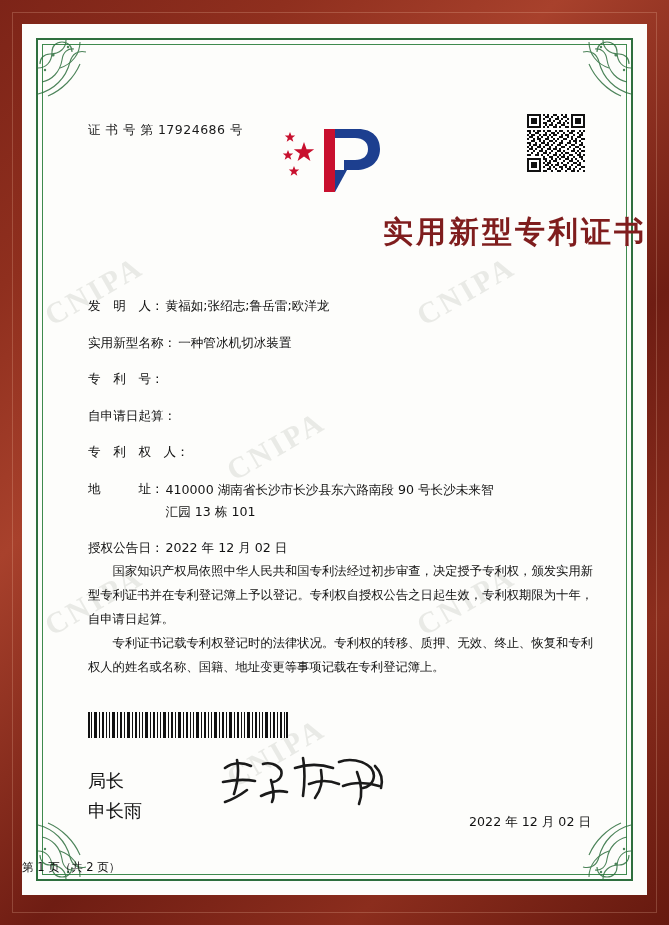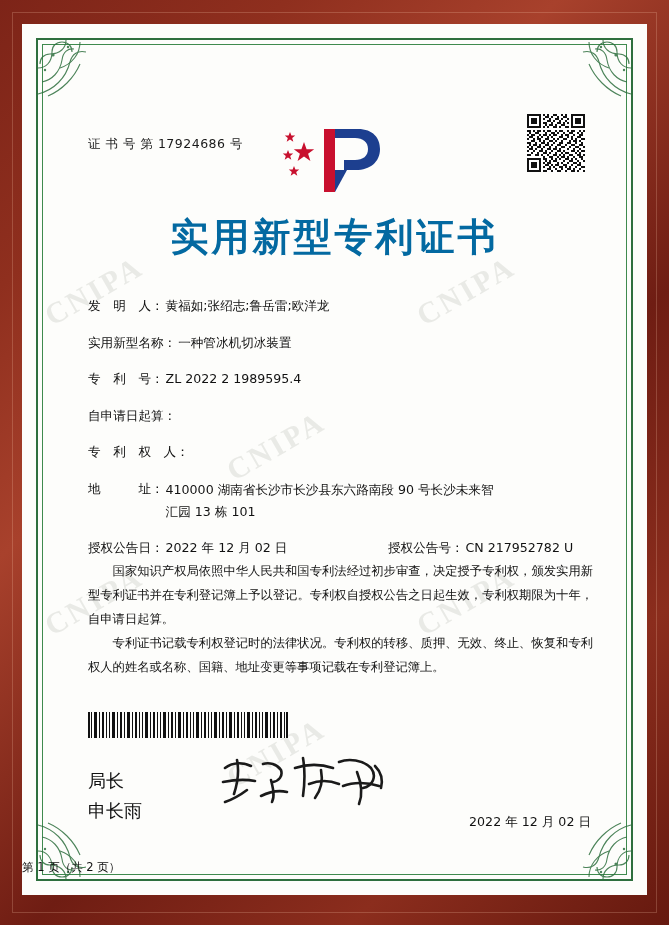"证 书 号 第 17924686" .cert-no { top: 112px -> 98px }
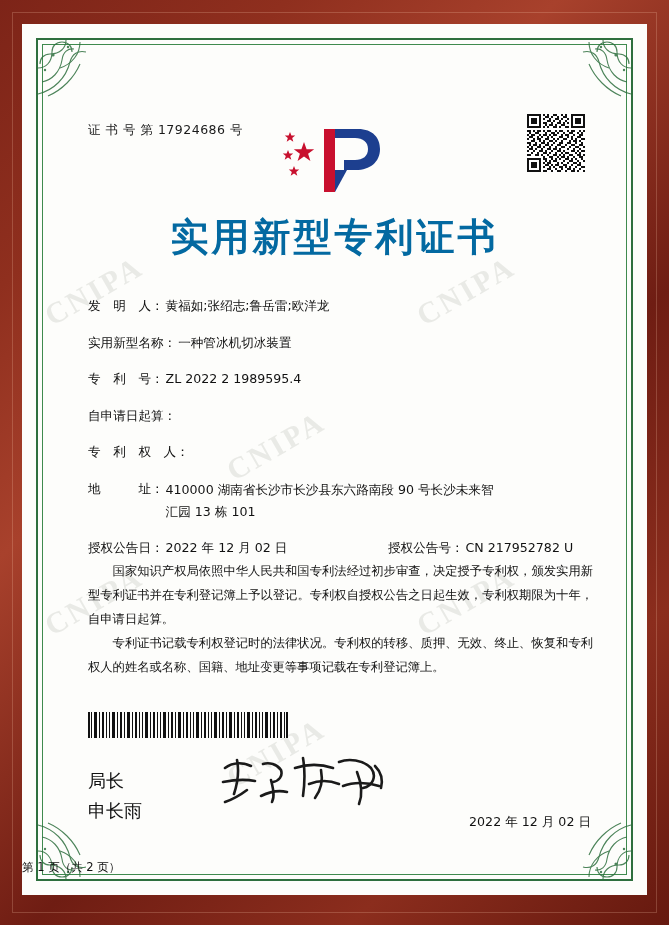"实用新型专利证书" .main-title { color: #0369a1 -> #7f1d1d; font-size: 38px -> 30px; text-align: center -> right }
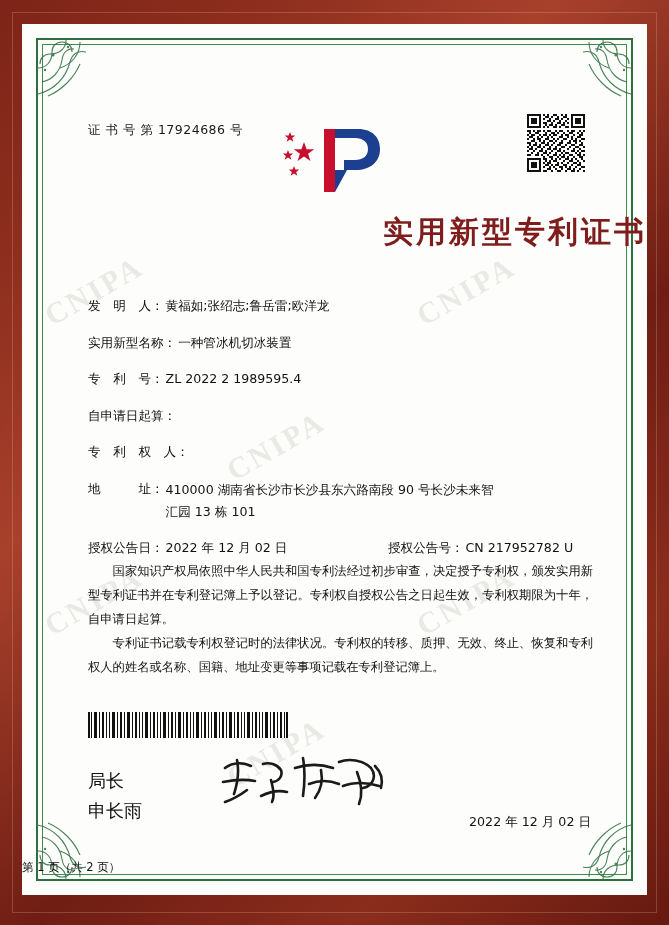"ZL 2022 2 1989595.4" span.field-value { html: <span>ZL 2022 2 1989595.4</span> -> none }
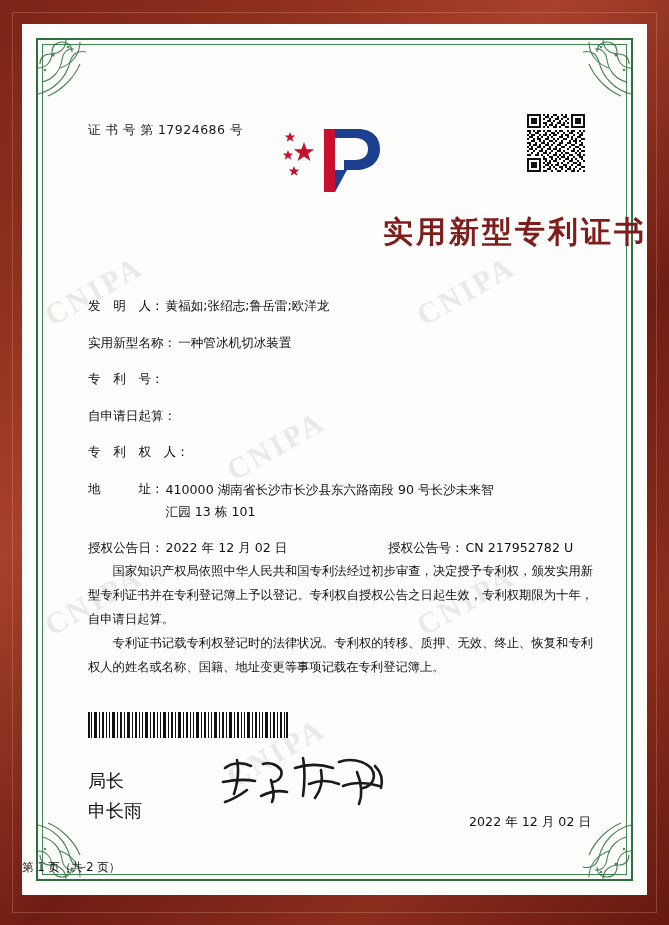"授权公告号：" span.col { html: <span> <span>授权公告号：</span> <span>CN 217952782 U</span> </span> -> none }
